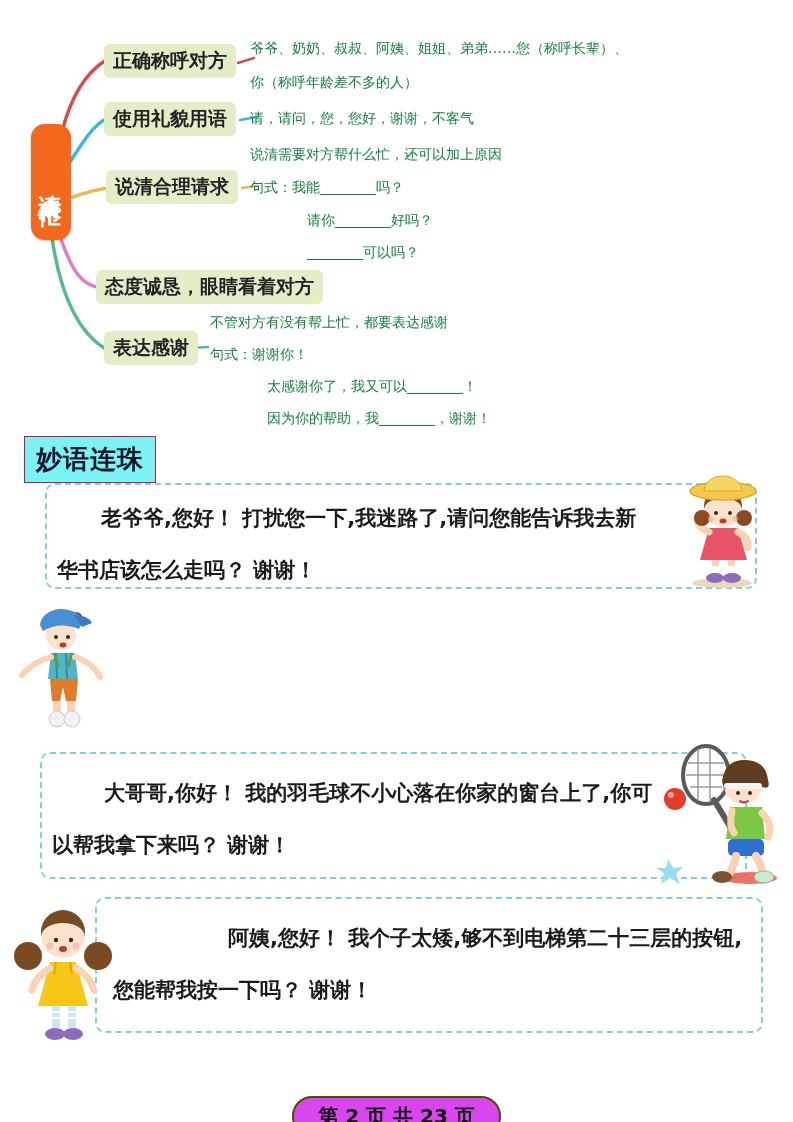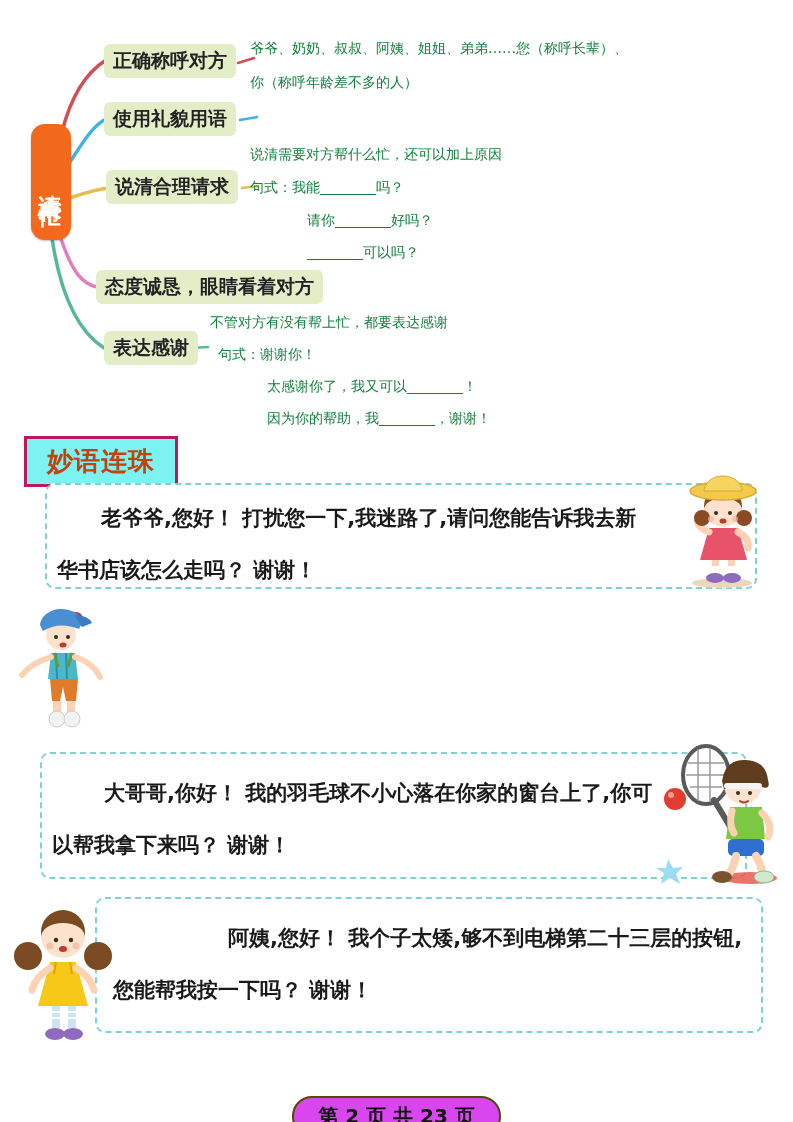"请，请问，您，您好，谢谢，不客气" div.mm-detail { html: none -> <div>请，请问，您，您好，谢谢，不客气</div> }
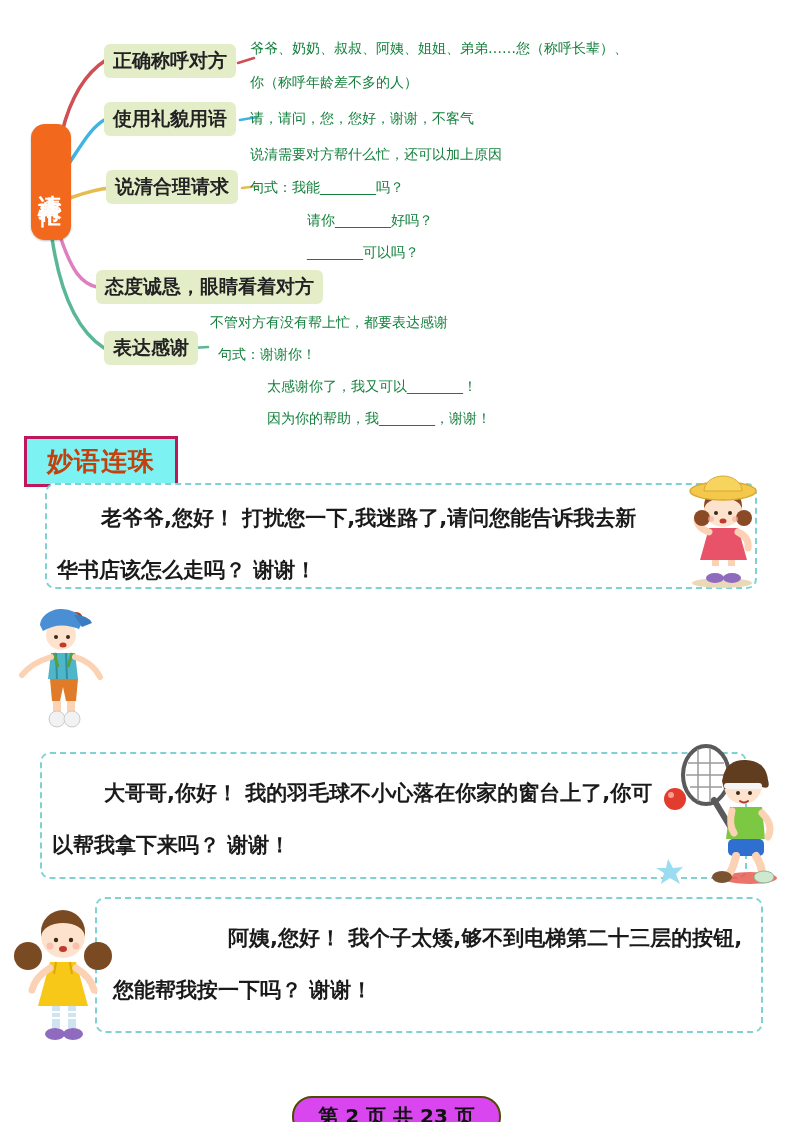"句式：谢谢你！" .d5b { left: 218px -> 210px }
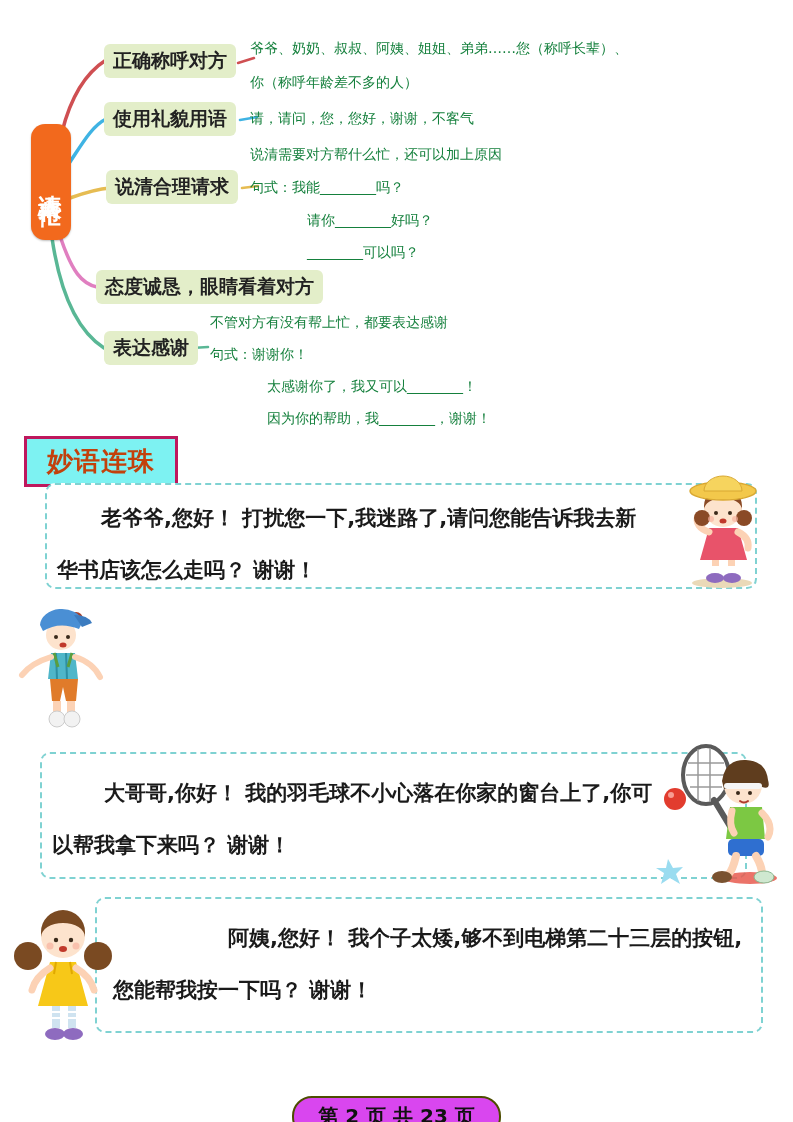"妙语连珠" .section-title { border: 3px solid #be185d -> 1px solid #be185d; color: #c2410c -> #0f172a; padding: 5px 20px -> 5px 11px }
